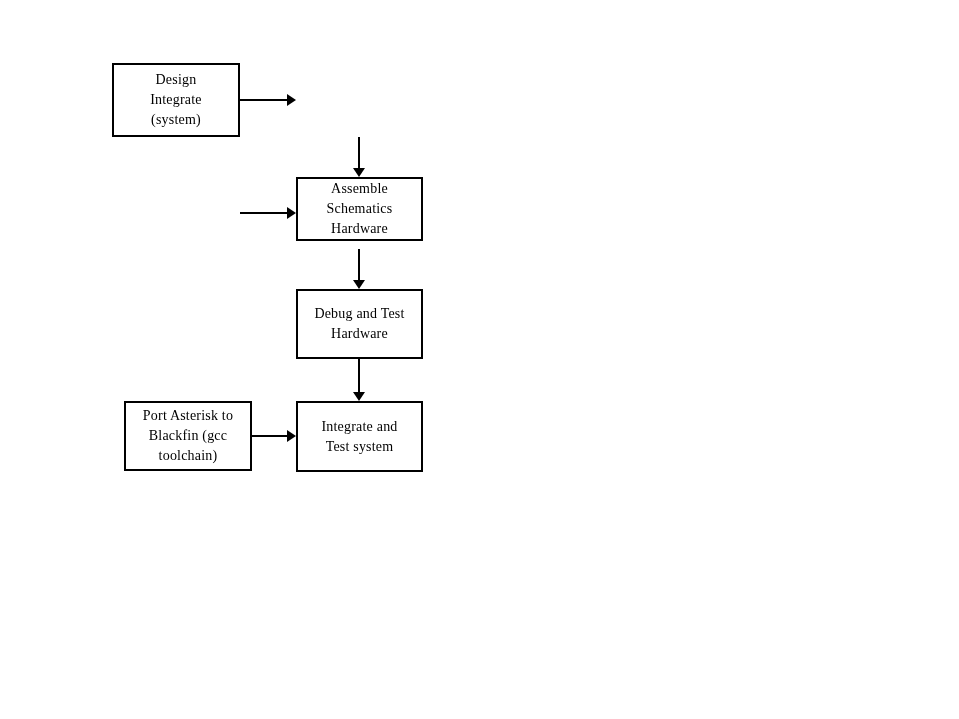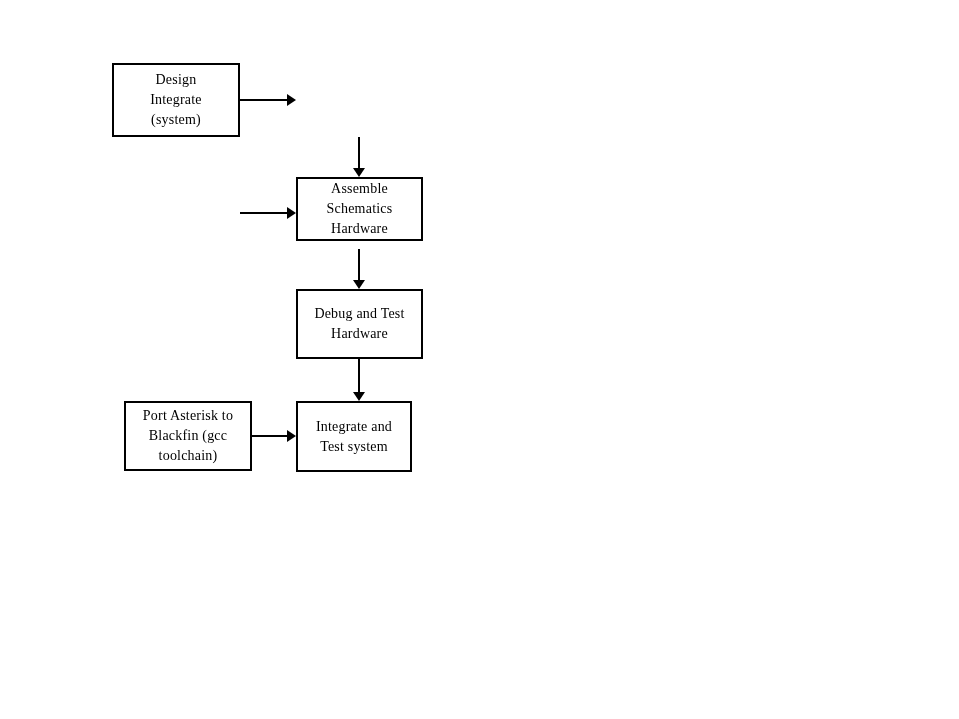"Integrate and" div.node { width: 116px -> 127px }
